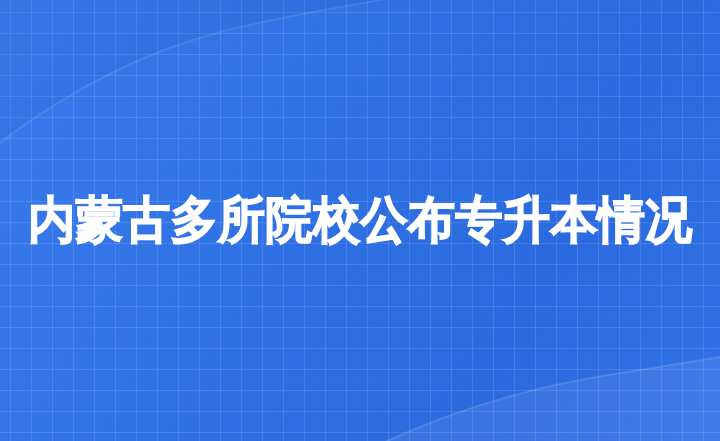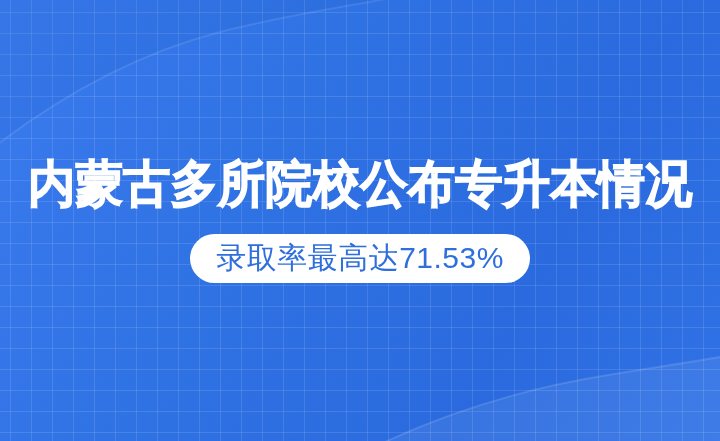"录取率最高达71.53%" div.subtitle-pill { html: <div> <span>录取率最高达71.53%</span> </div> -> none }
